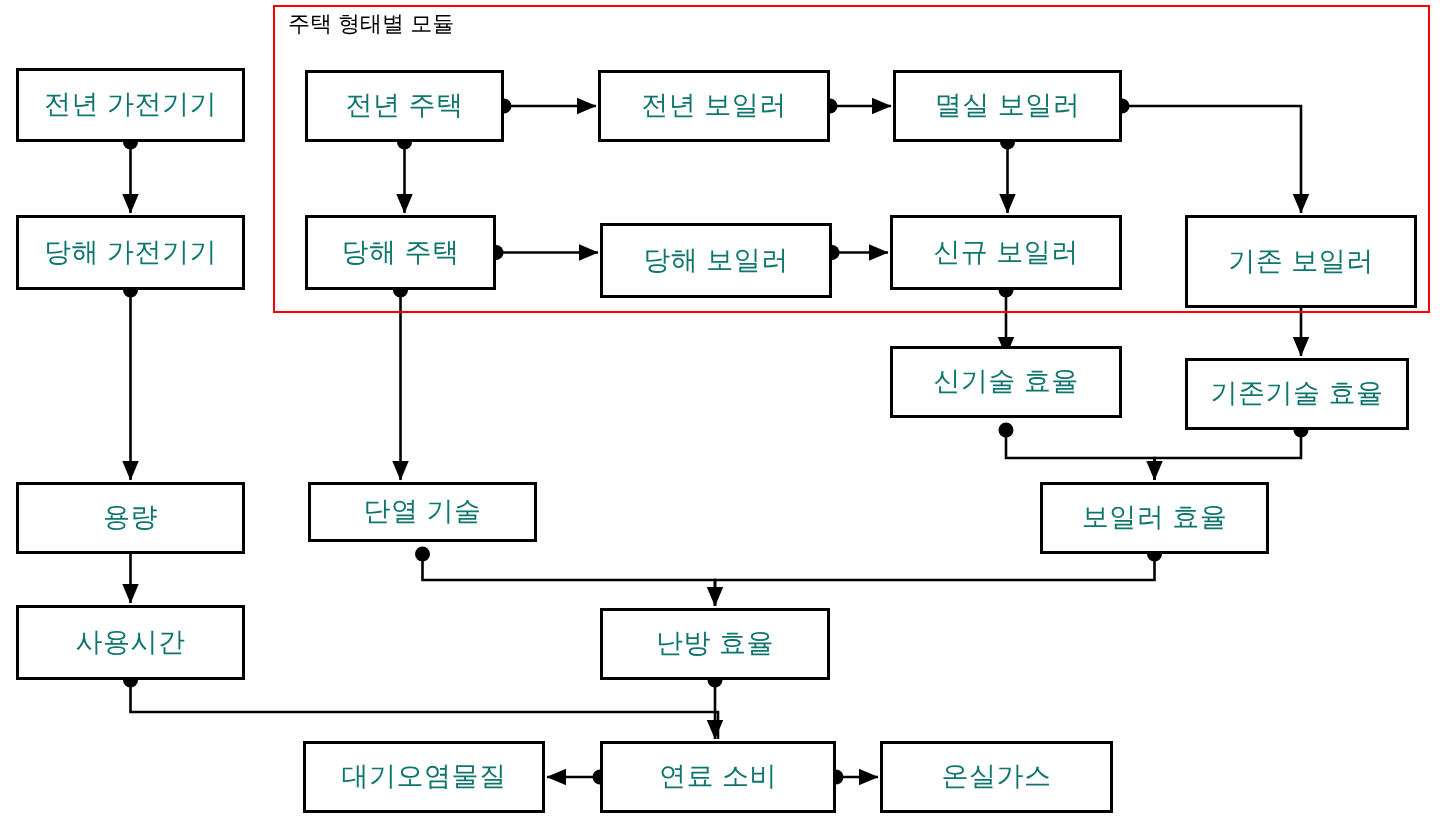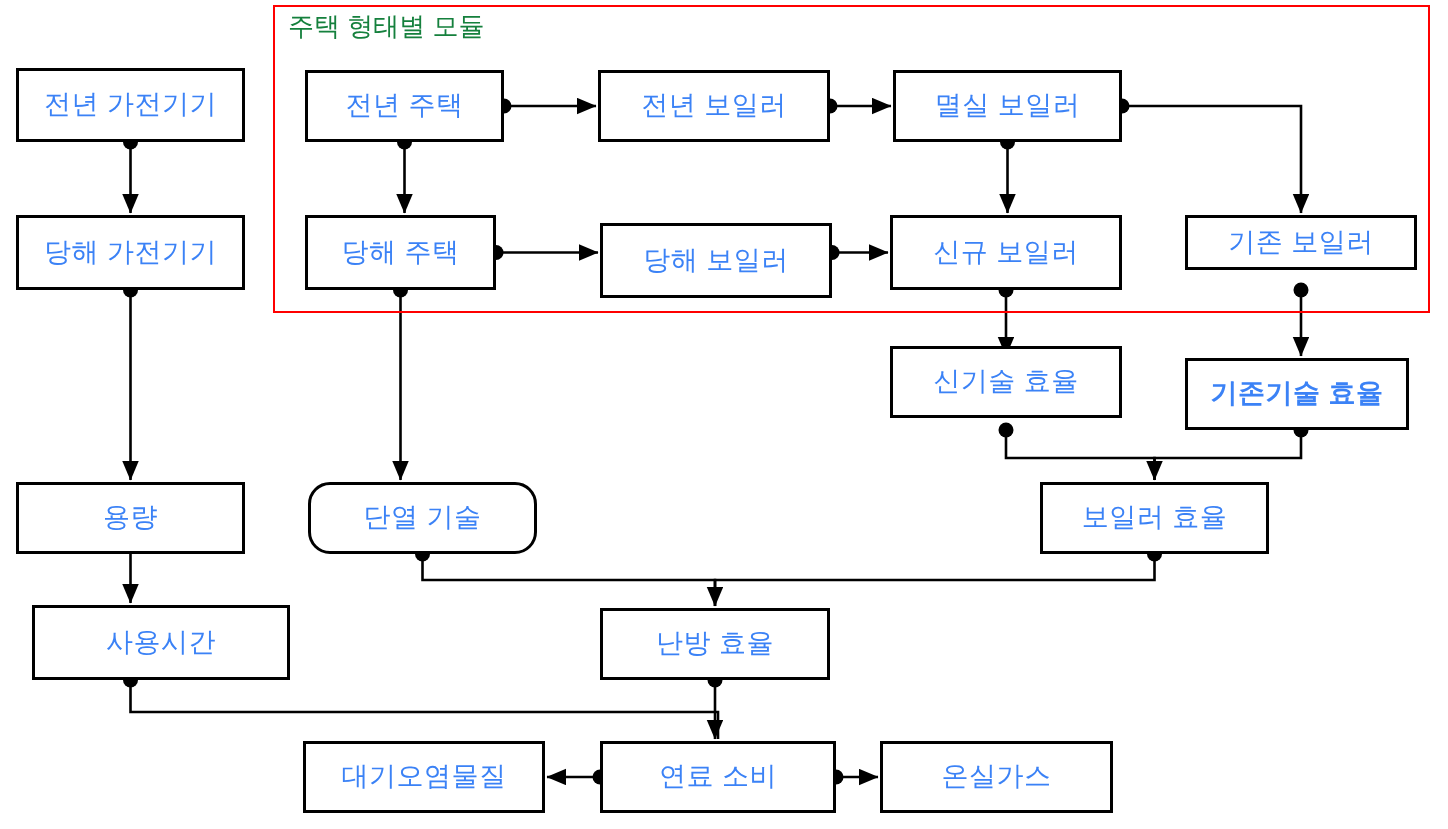"주택 형태별 모듈" .group-title { color: #15803d -> #000000; font-size: 26px -> 22px }
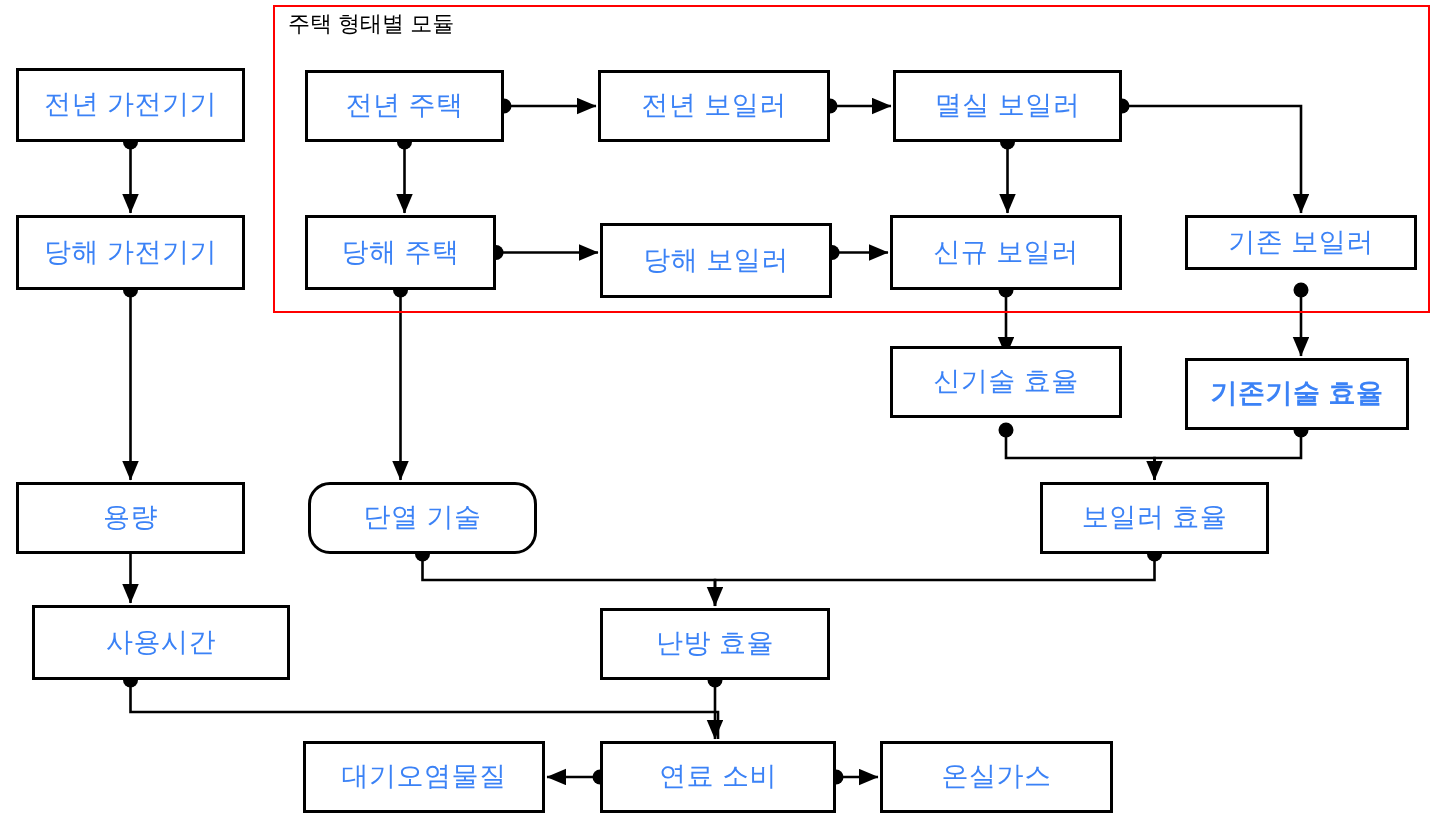"전년 가전기기" .node { color: #3b82f6 -> #0f766e }
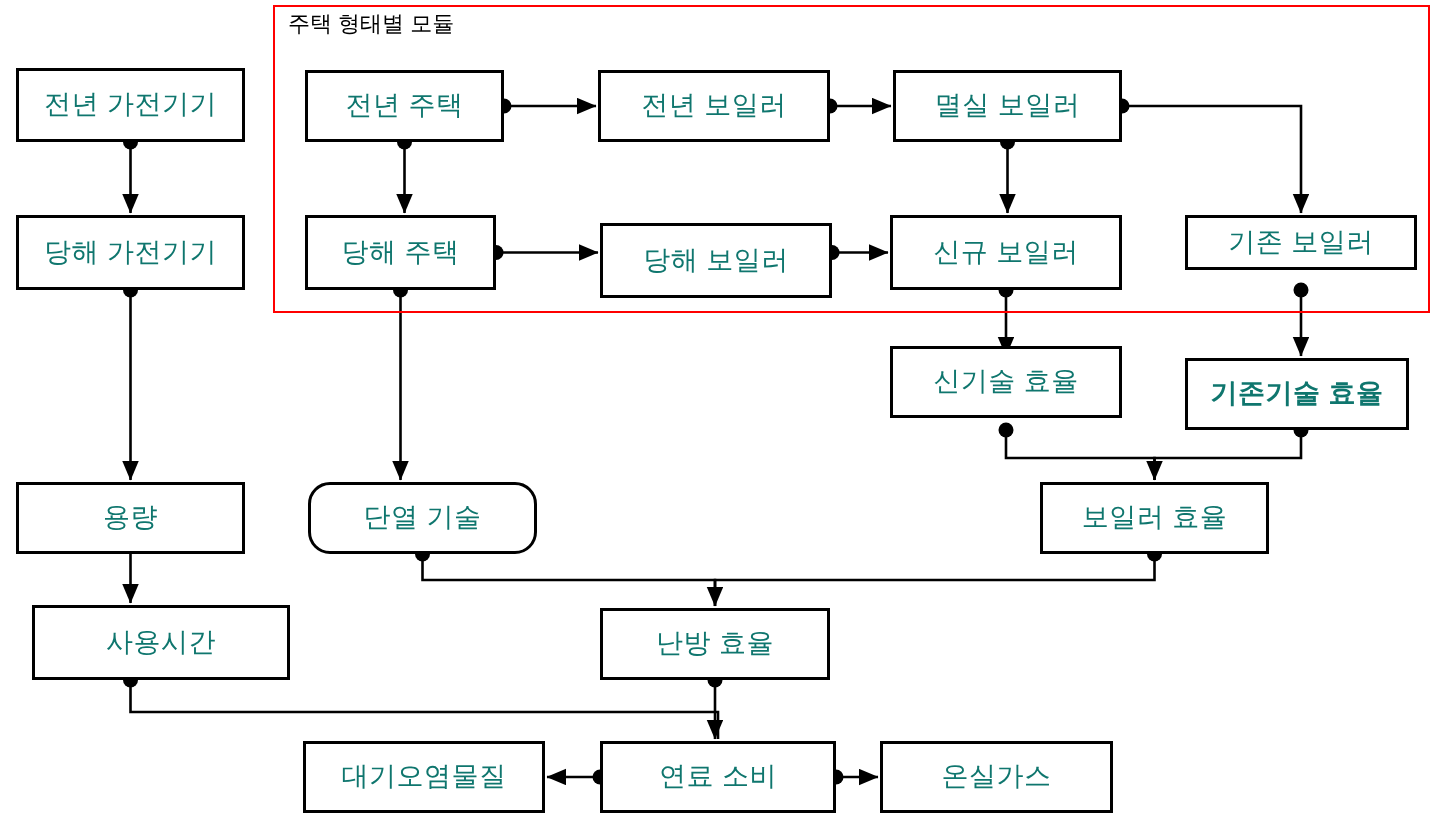"기존 보일러" div.node { height: 55px -> 93px }
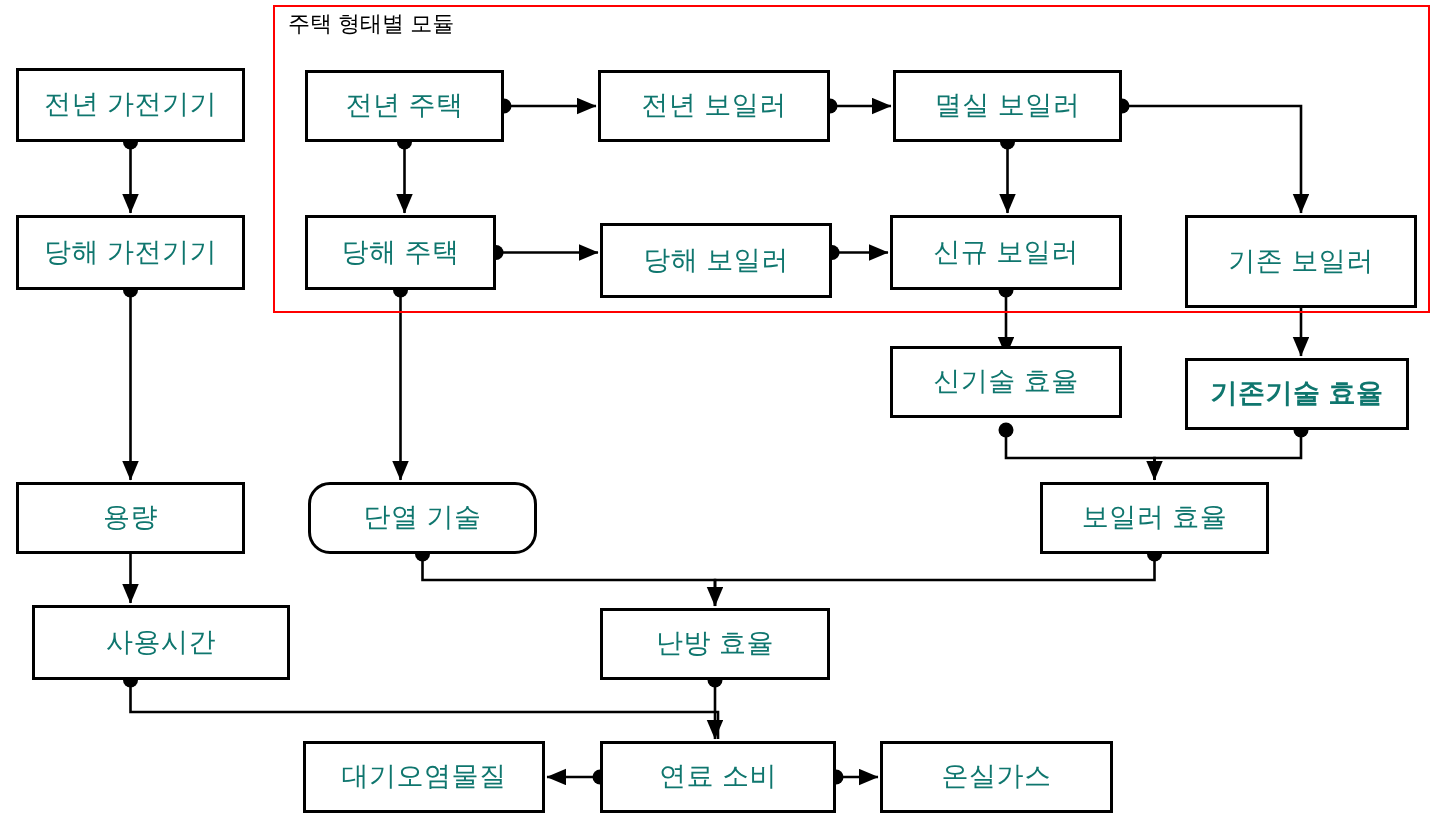"기존기술 효율" div.node { font-weight: bold -> none }
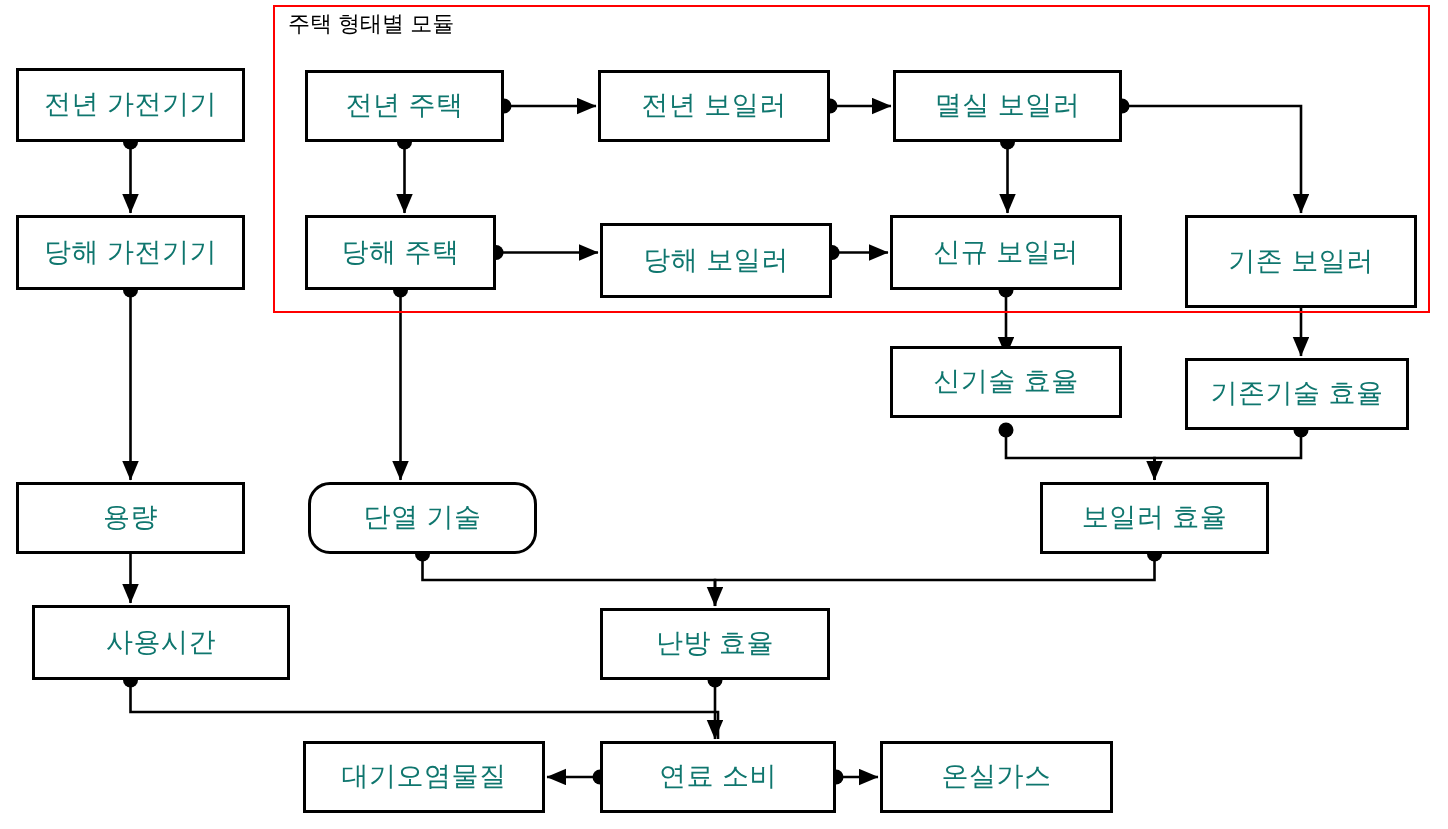"단열 기술" div.node { border-radius: 22px -> none; height: 72px -> 60px }
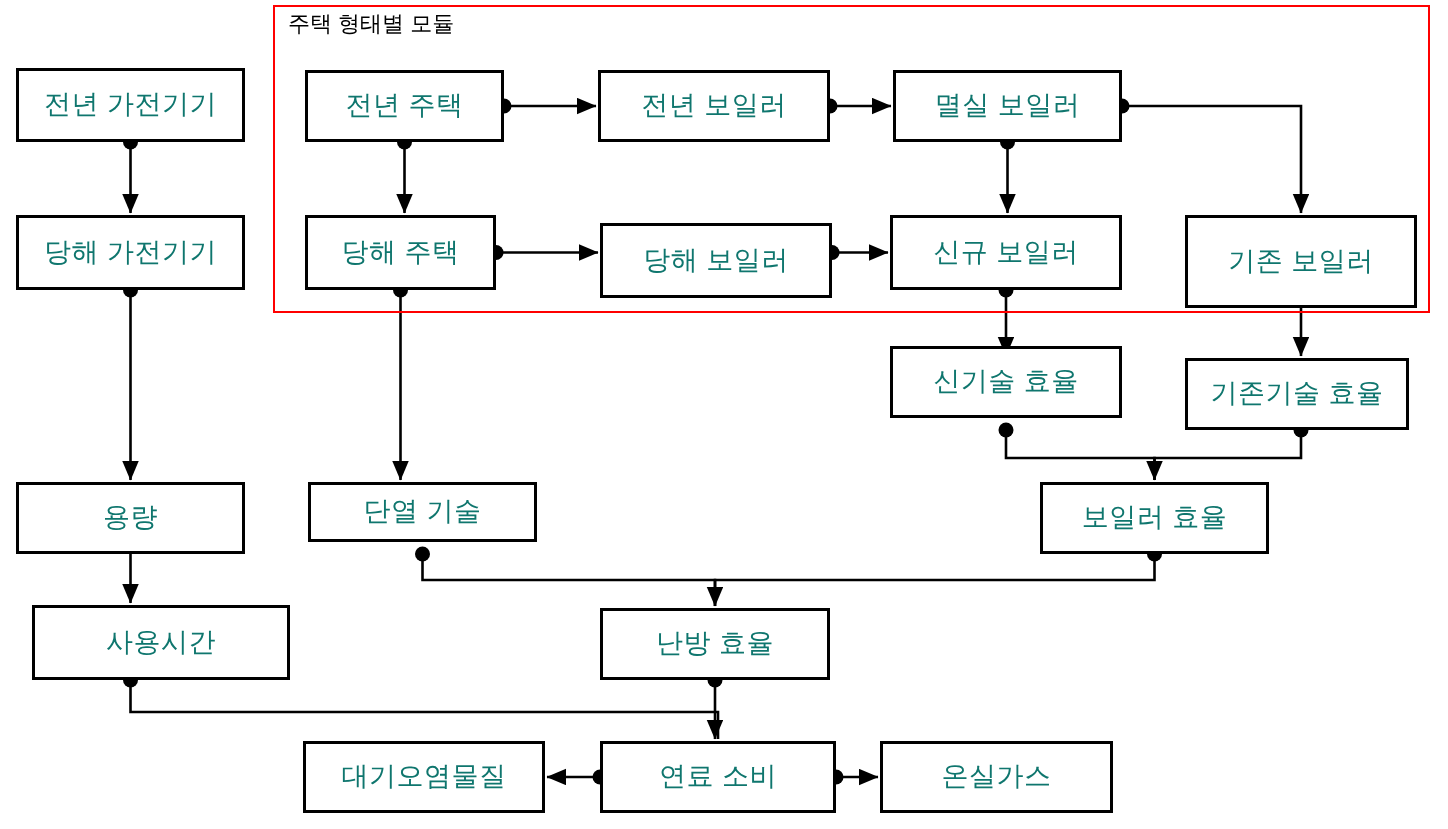"사용시간" div.node { margin-left: 16px -> none; width: 258px -> 229px }
